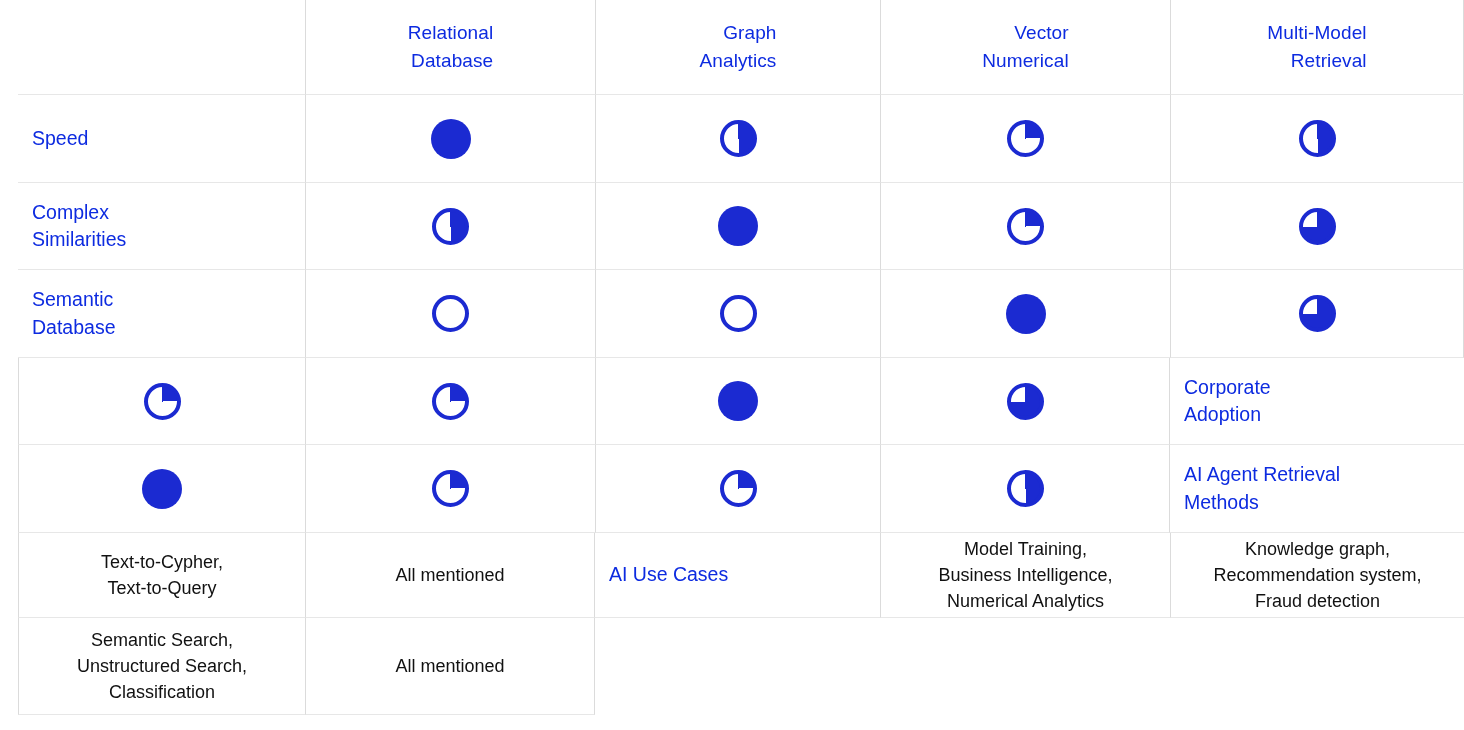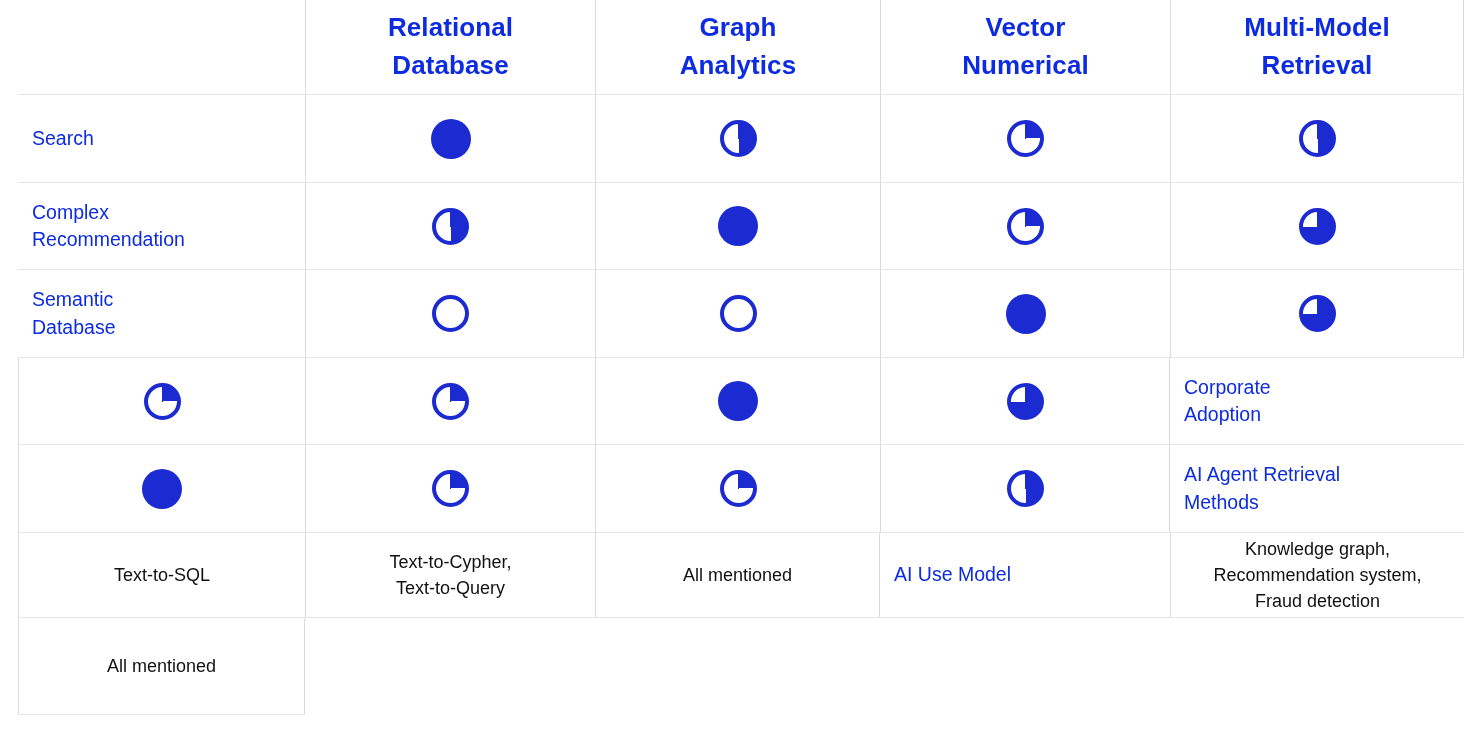"Relational" .header-cell { font-size: 26px -> 19px; font-weight: bold -> normal; text-align: center -> right }
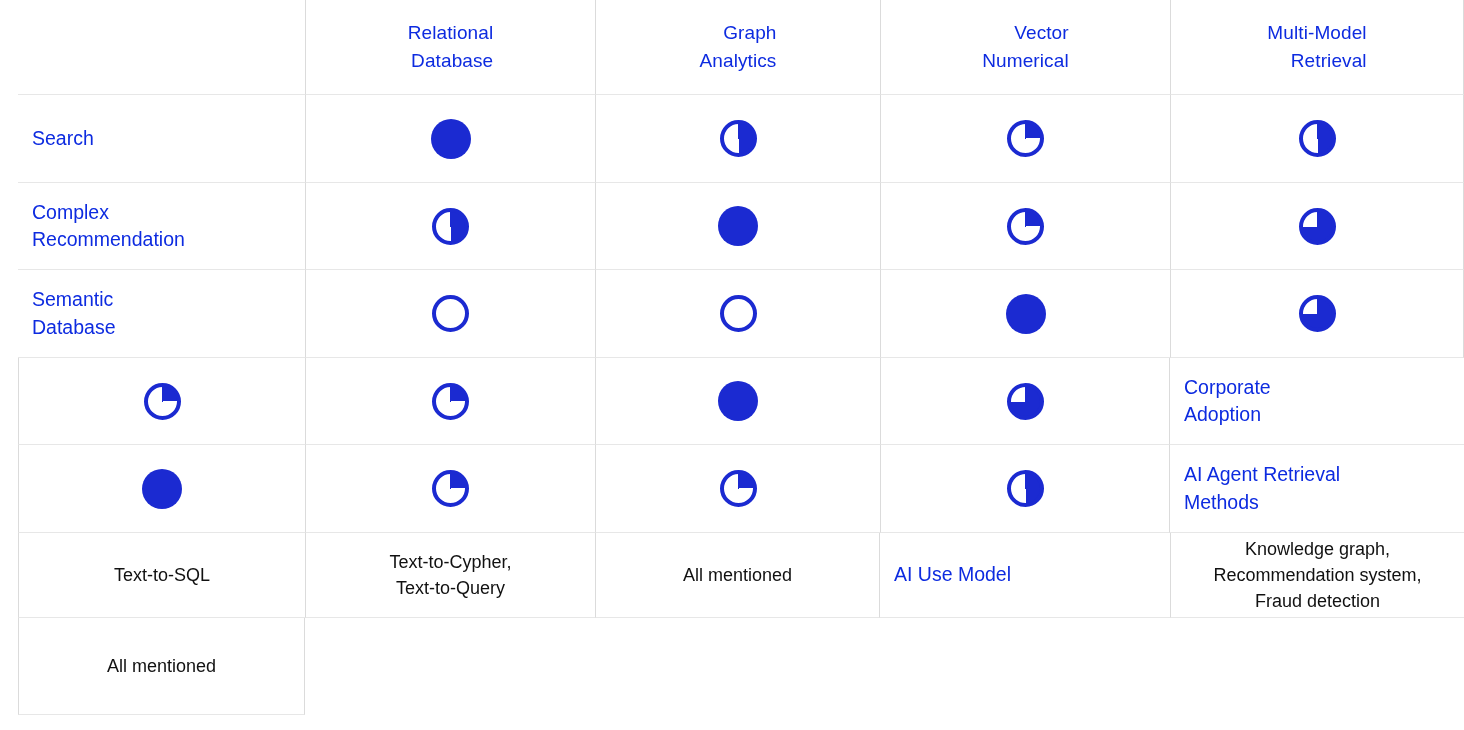"Search" div.cell { text: Search -> Speed }
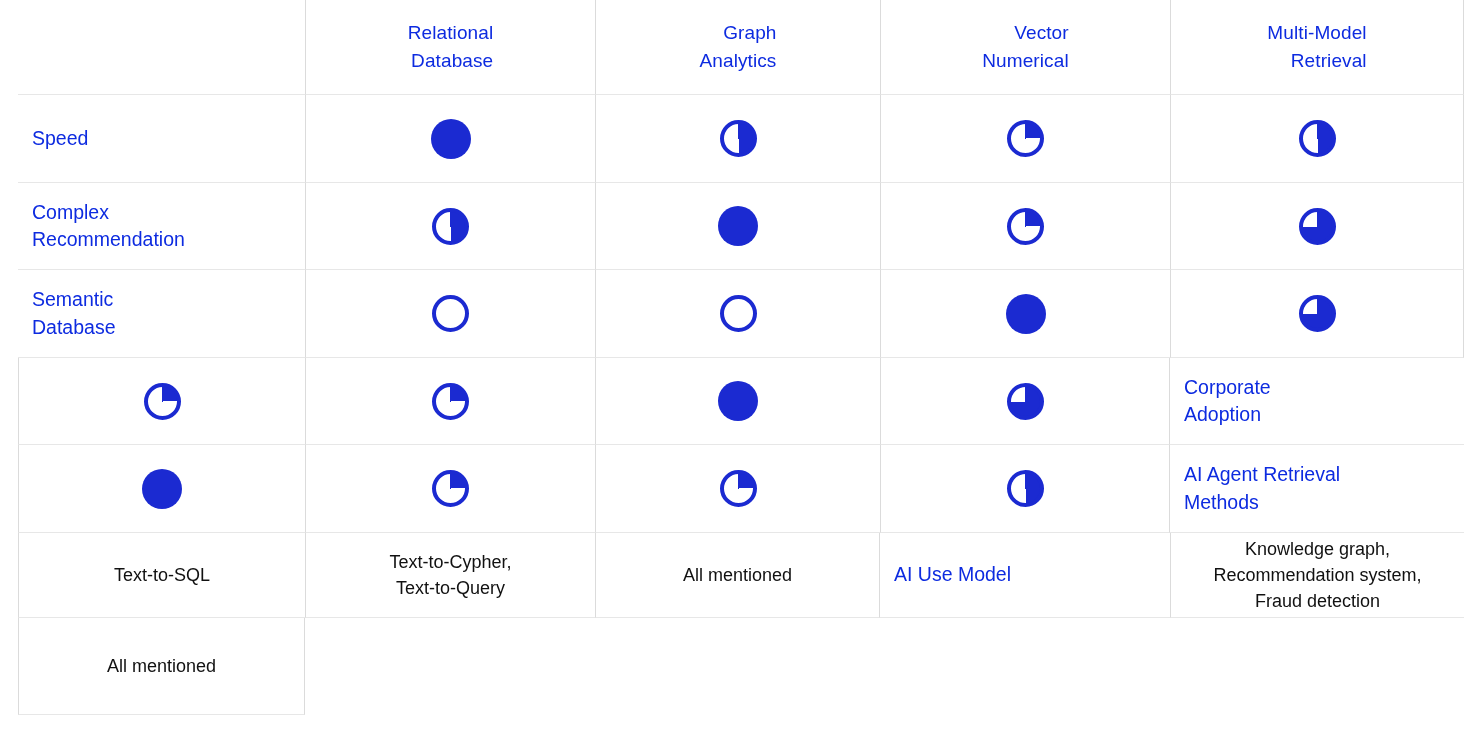"Complex" div.cell { text: Recommendation -> Similarities }
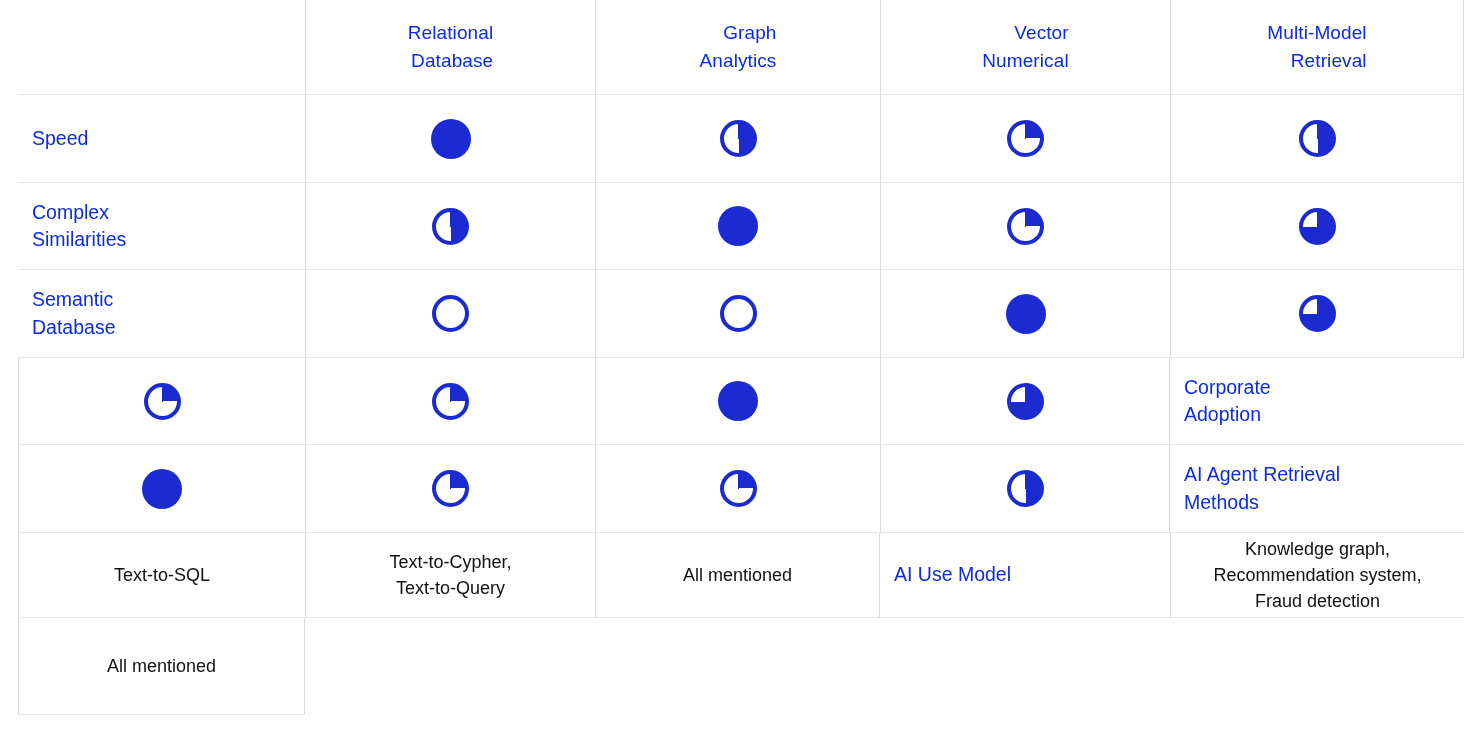"Model Training," div.cell { html: none -> <div>Model Training, Business Intelligence, Numerical Analytics</div> }
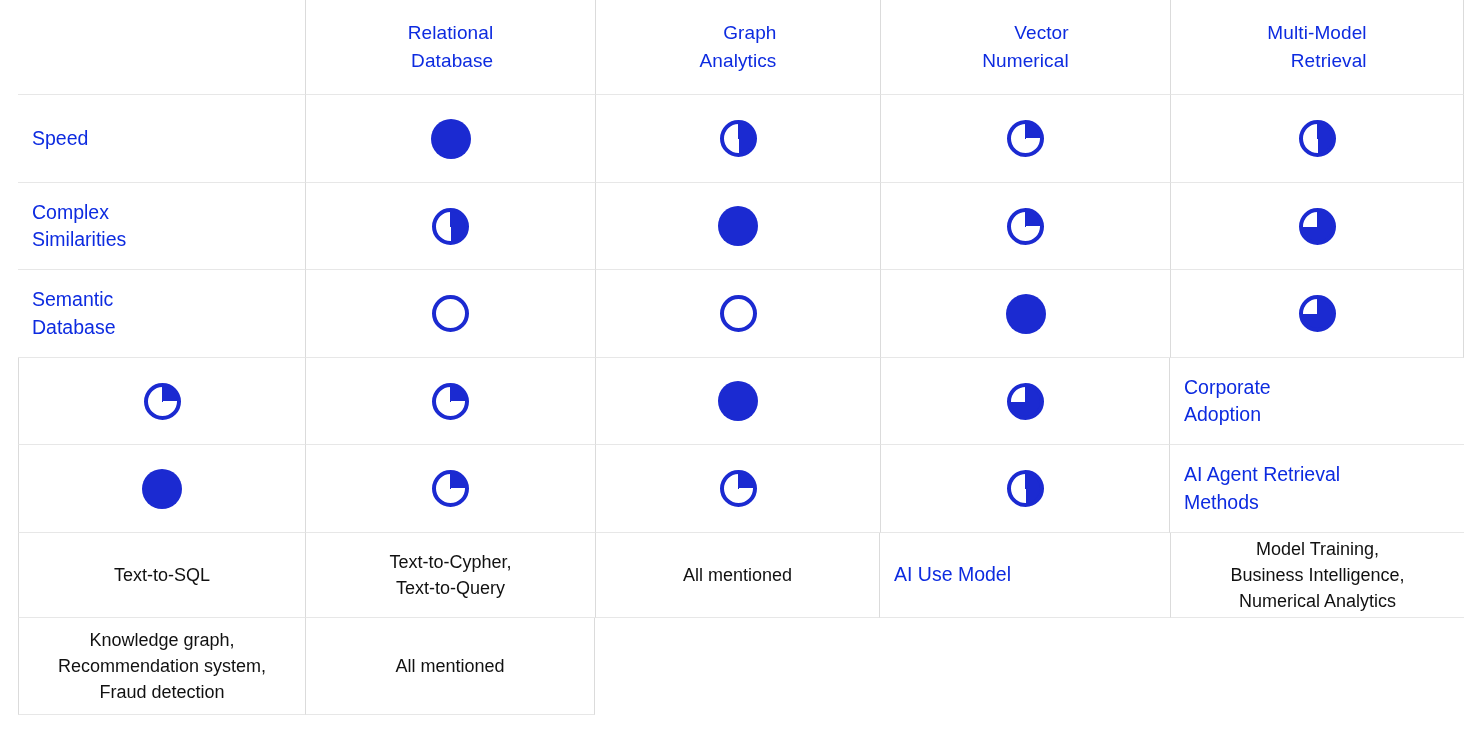"Text-to-SQL" div.cell { html: <div>Text-to-SQL</div> -> none }
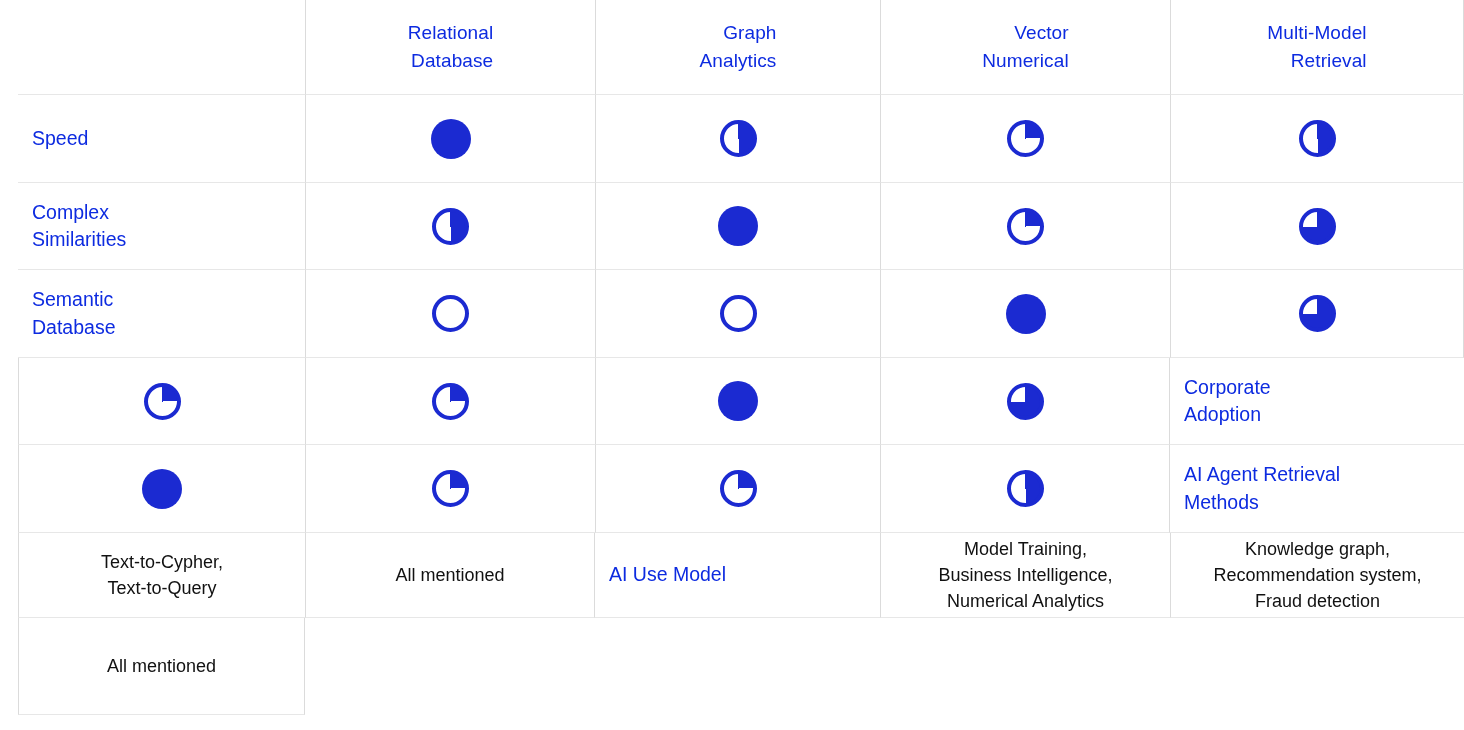"AI Use Model" div.cell { text: Model -> Cases }
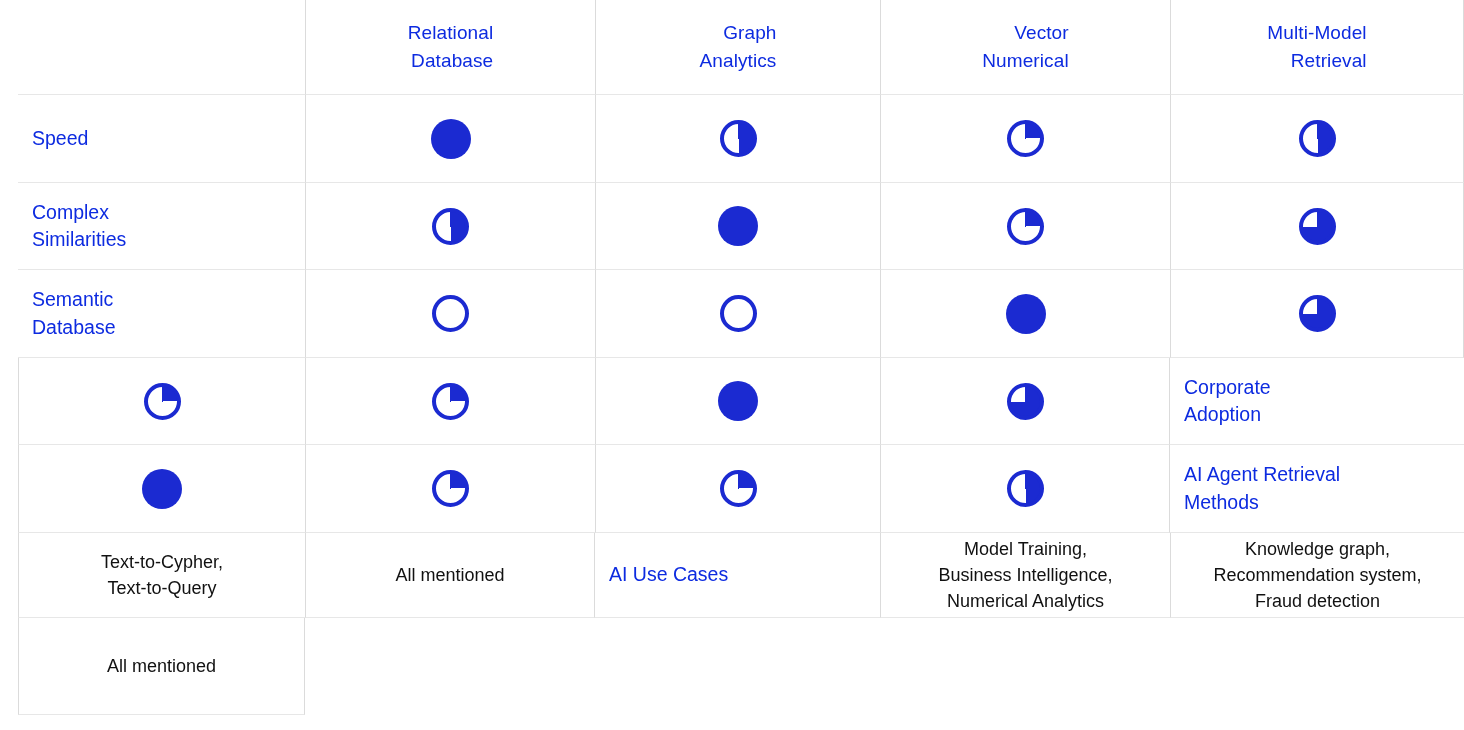"Semantic Search," div.cell { html: none -> <div>Semantic Search, Unstructured Search, Classification</div> }
